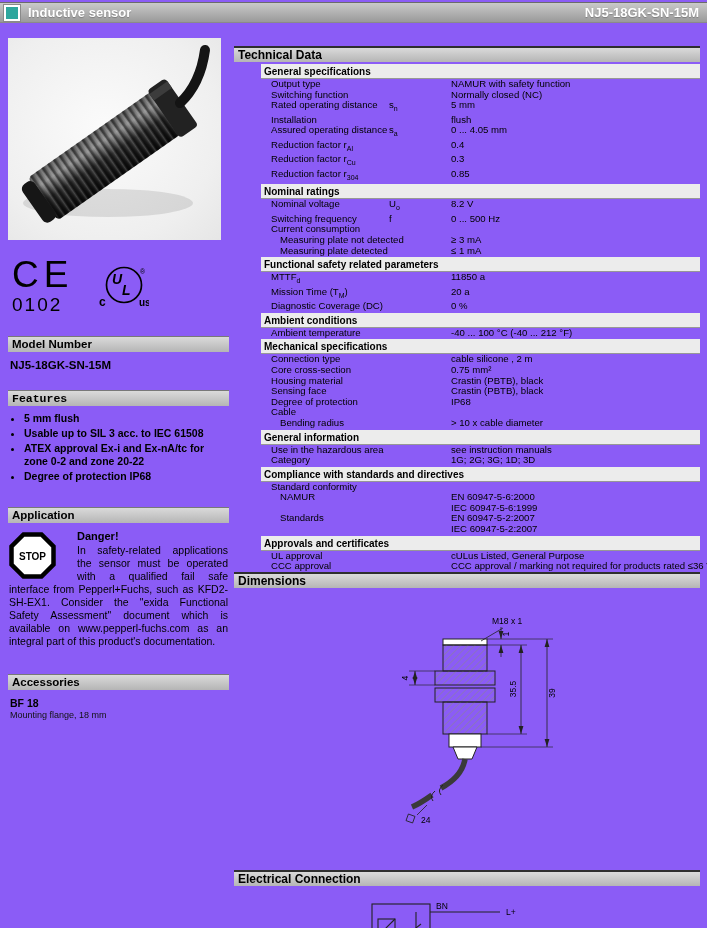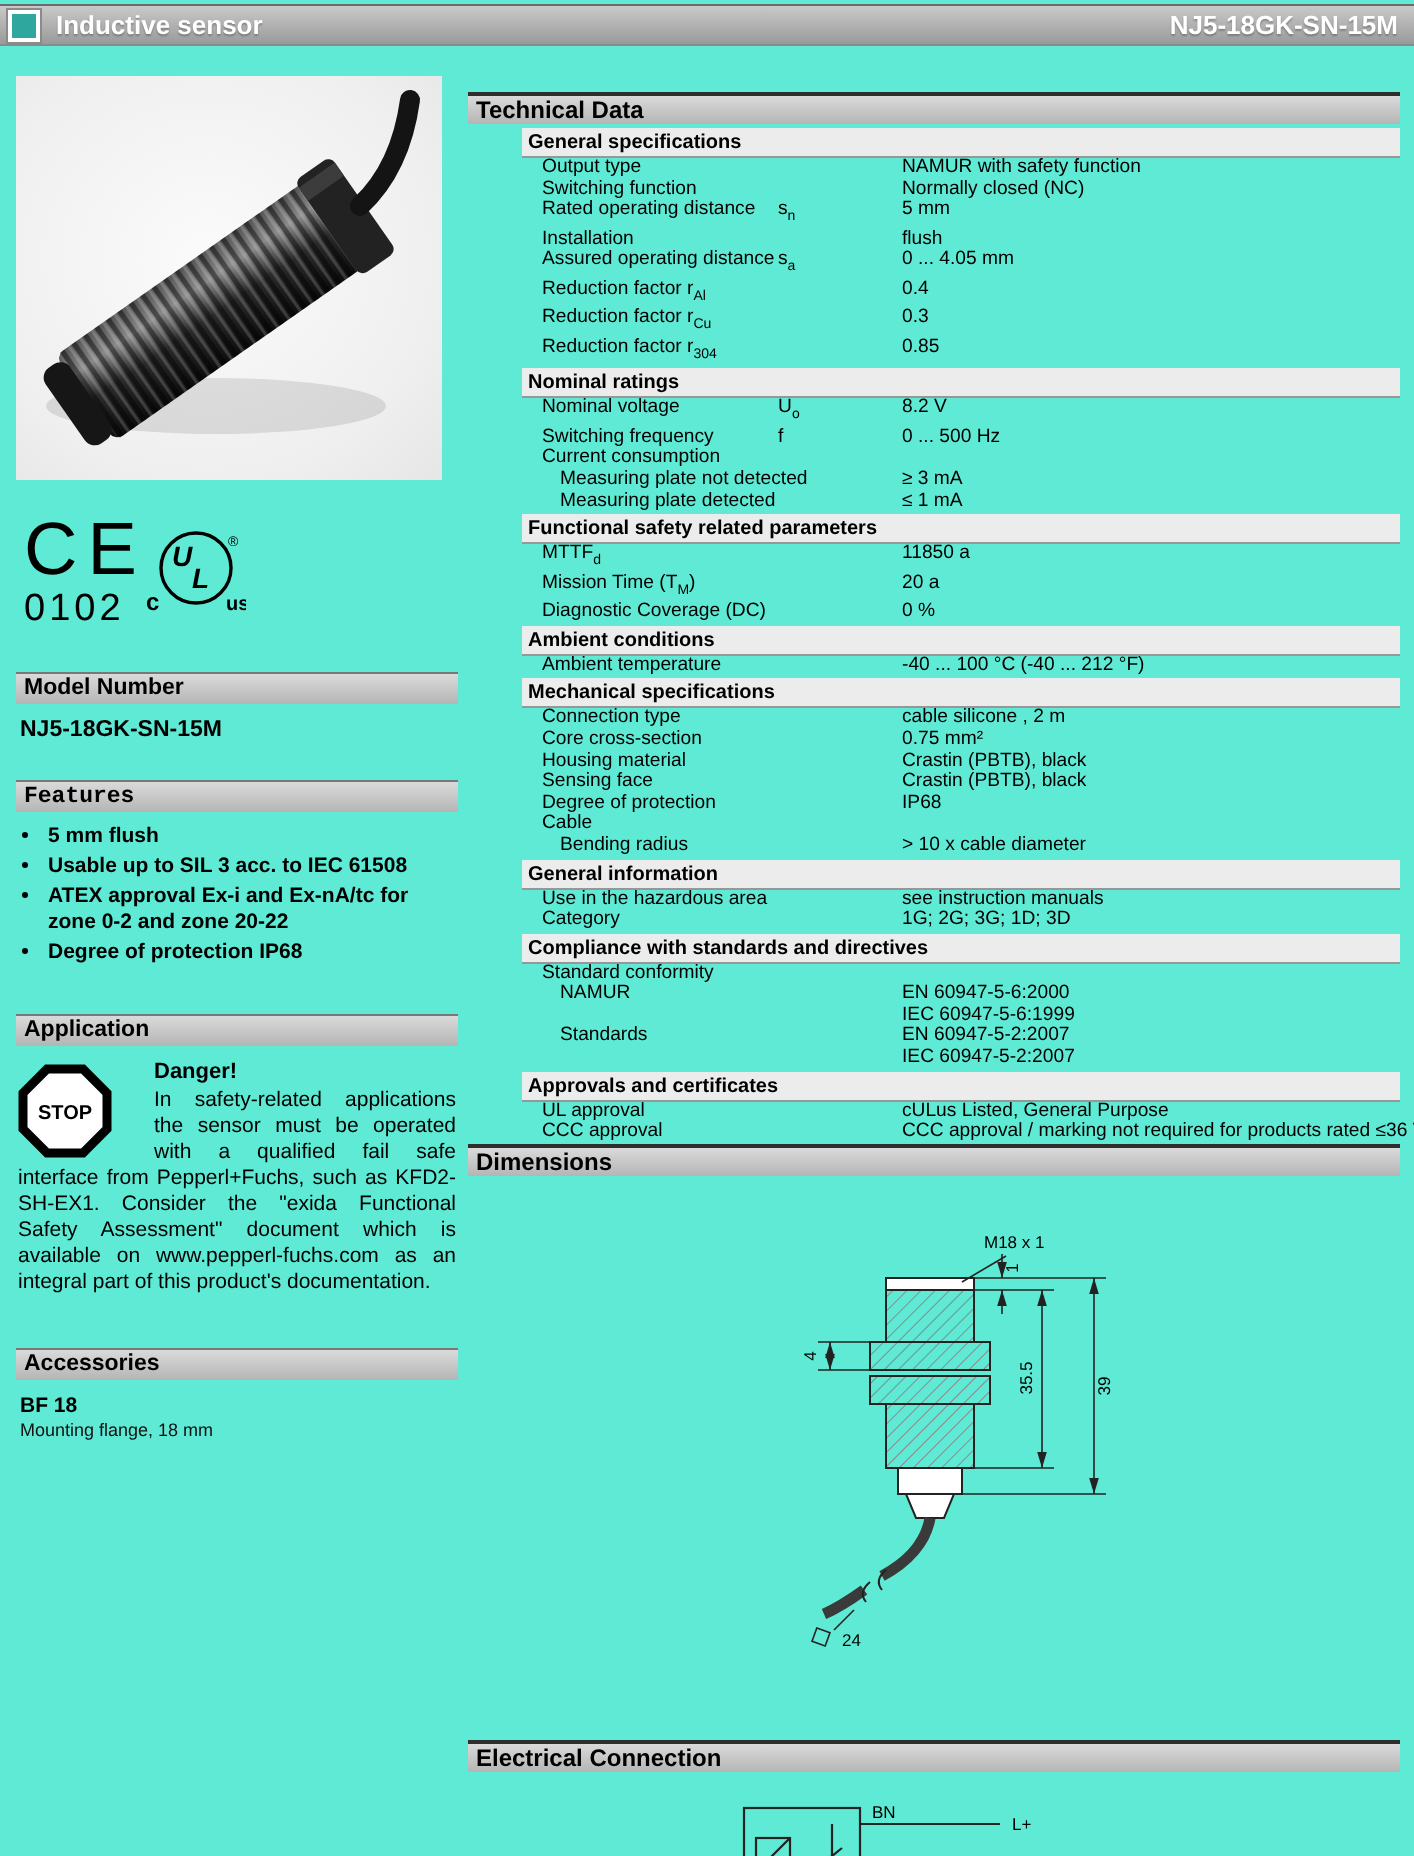"Inductive sensor" .page { background: #5eead4 -> #8b5cf6 }
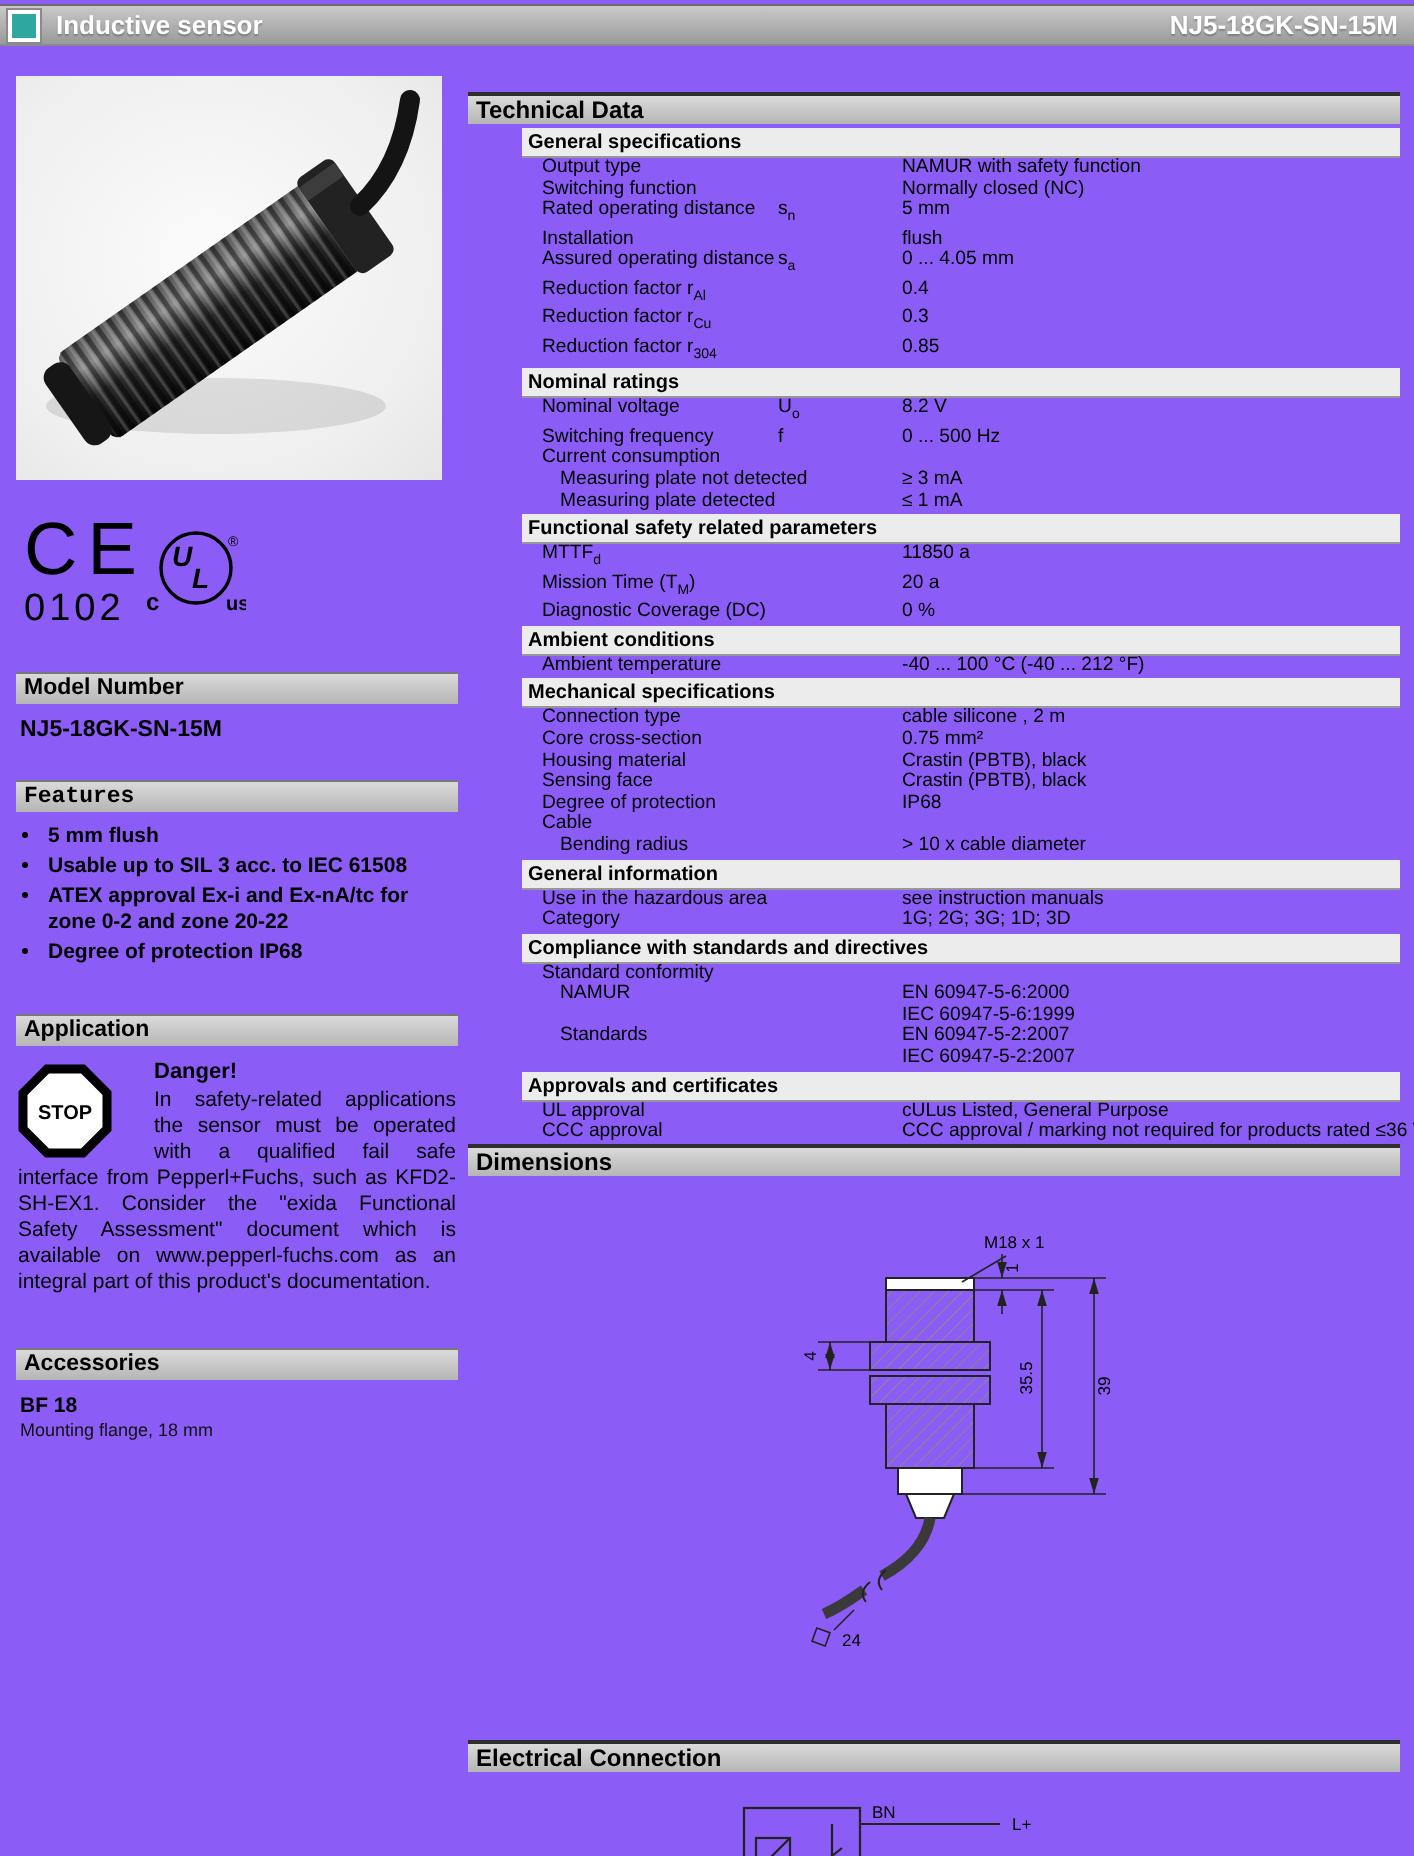"CE" .certs { gap: none -> 26px }
